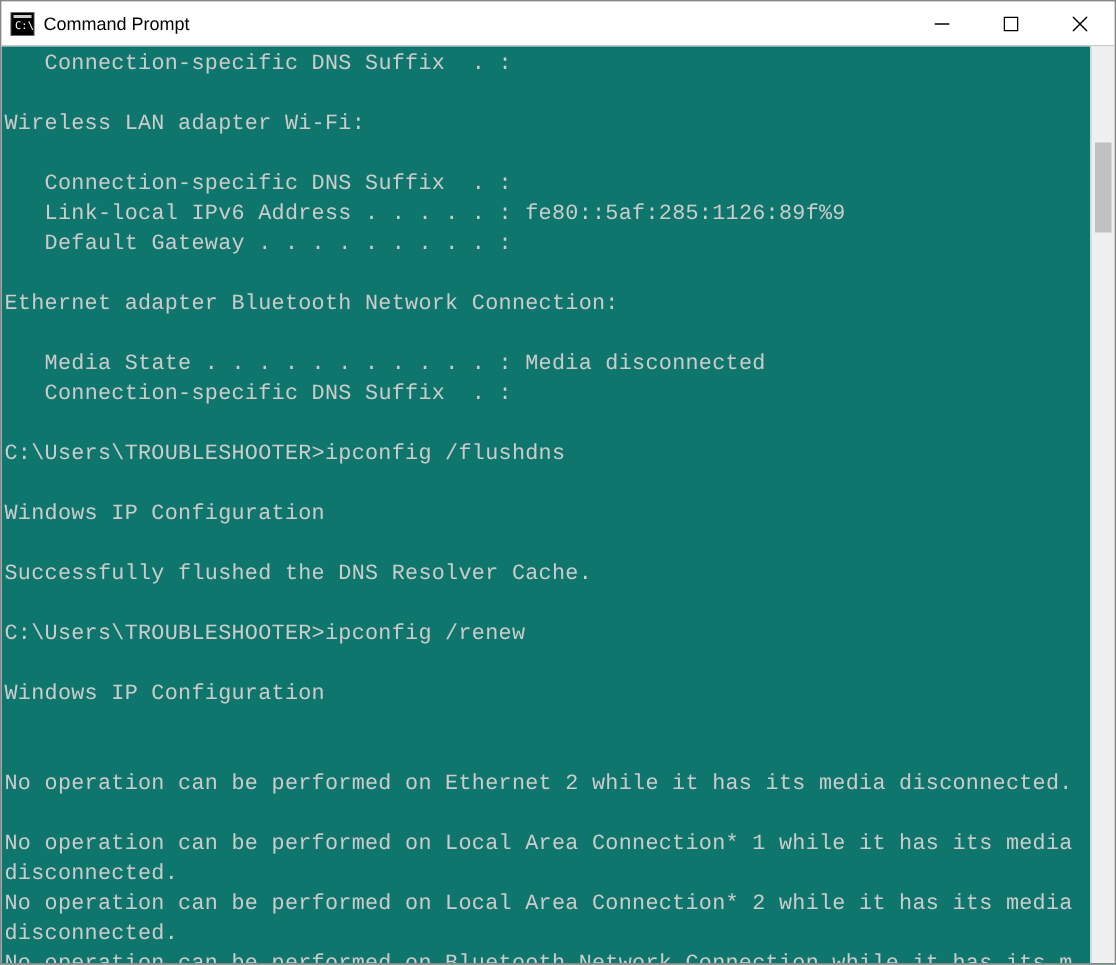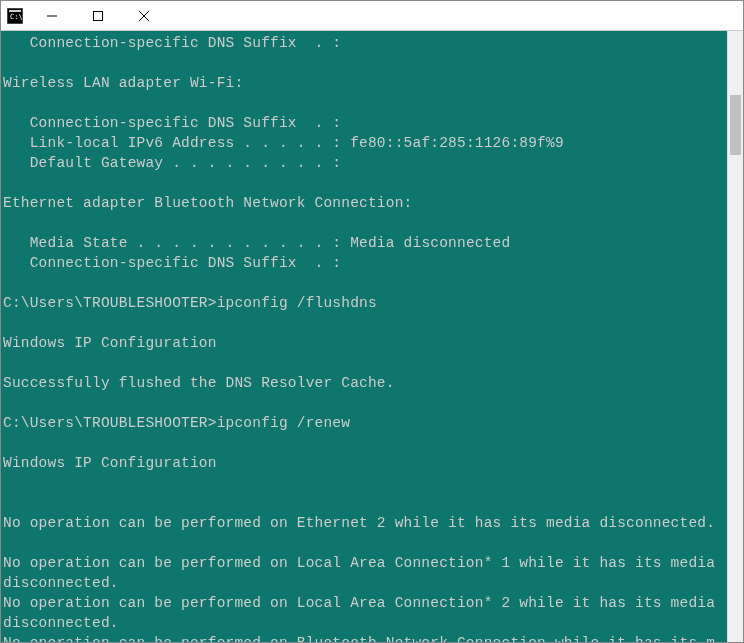"Command Prompt" span.titlebar-text { html: none -> <span>Command Prompt</span> }
